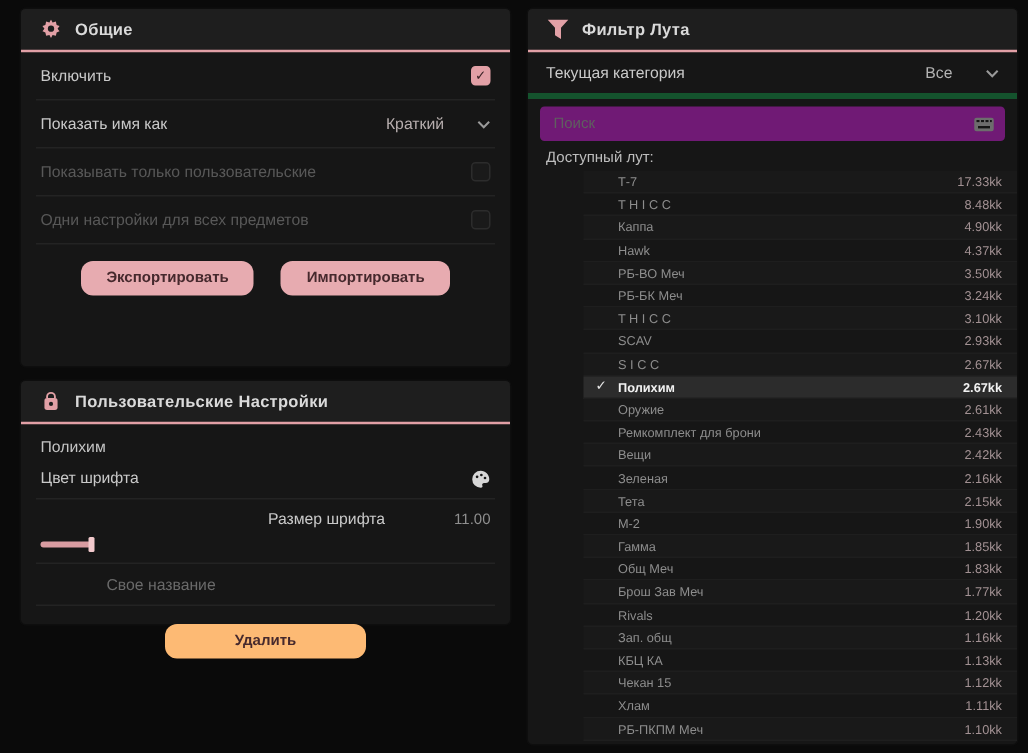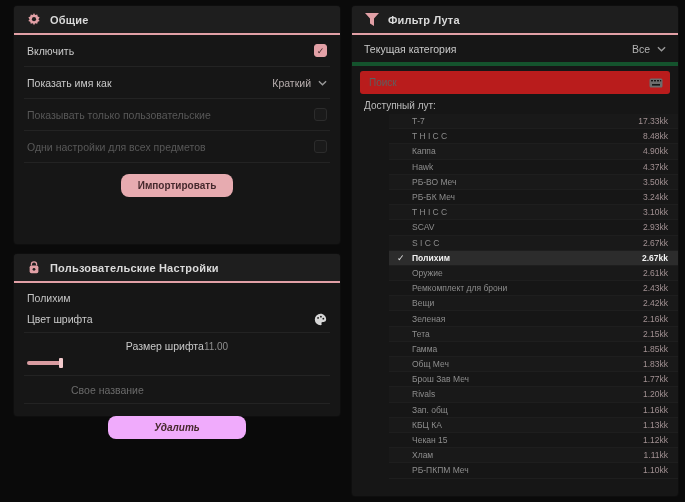"Все" .select { gap: 7px -> 22px }
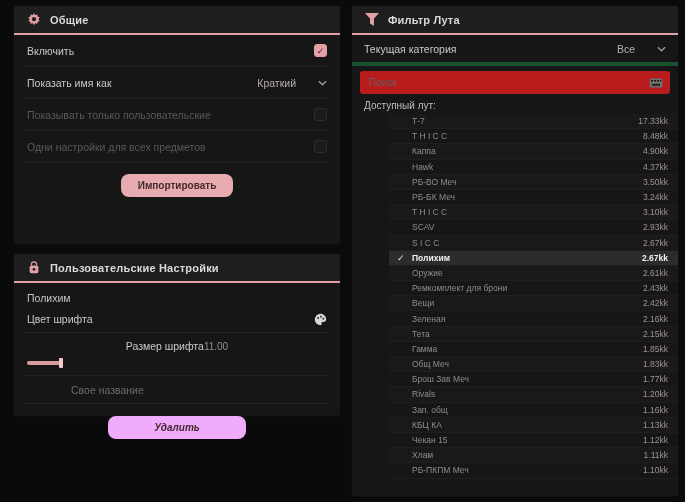"Поиск" .search-row { background: #b91c1c -> #701a75 }
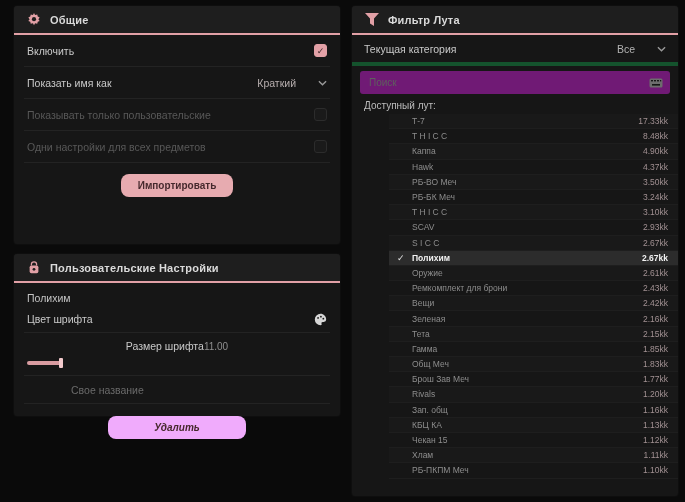"Экспортировать" button.btn { html: none -> <button>Экспортировать</button> }
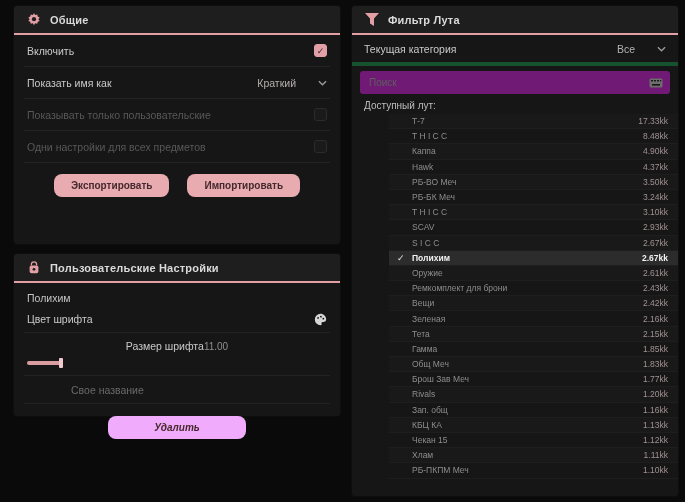"Размер шрифта" .fs-top { gap: none -> 46px; justify-content: center -> flex-end }
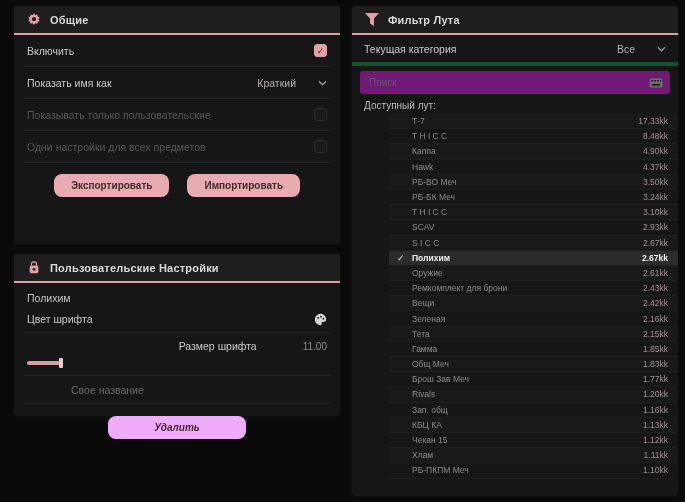"М-2" div.loot-row { html: none -> <div> <span>М-2</span> <span>1.90kk</span> </div> }
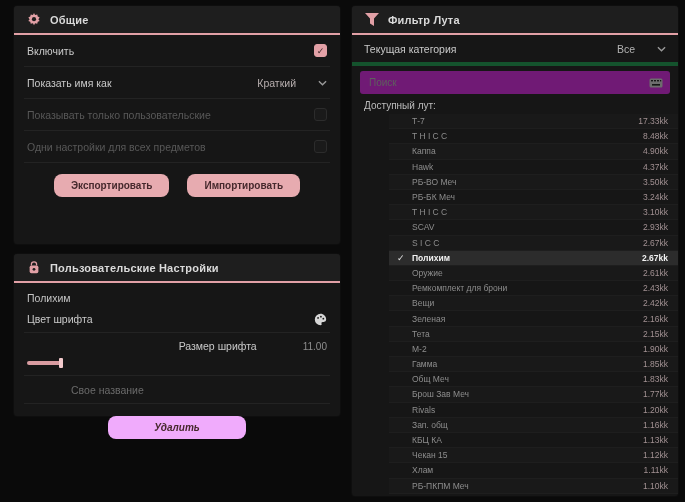"Удалить" .btn.wide { background: #f0abfc -> #fdba74; font-style: italic -> none }
